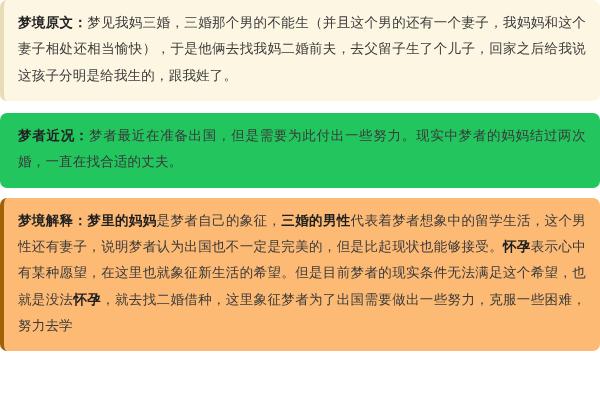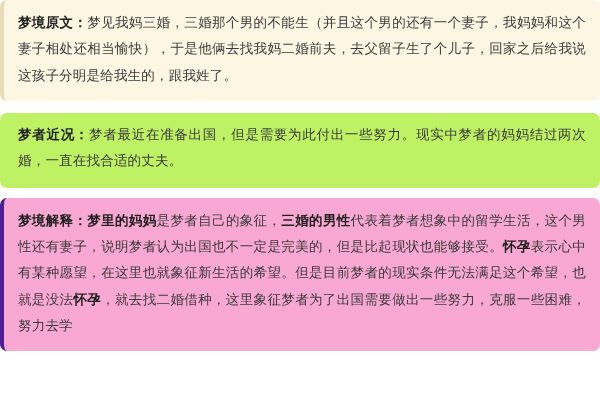"梦者近况：梦者最近在准备出国，但是需要为此付出一些努力。现实中梦者的妈妈结过两次" .block.plain { background: #bef264 -> #22c55e; font-family: Liberation Mono, monospace -> none }
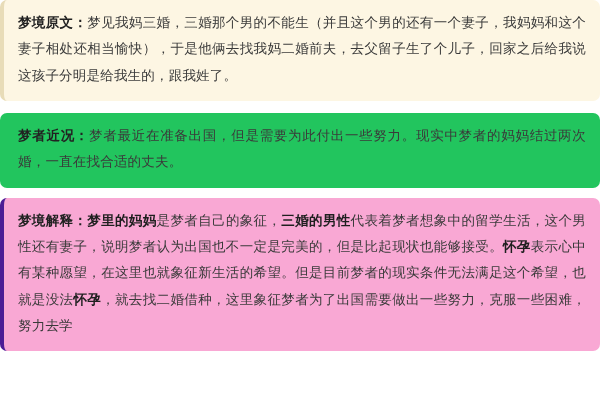"梦境解释：梦里的妈妈是梦者自己的象征，三婚的男性代表着梦者想象中的留学生活，这个" .block.blue { background: #f9a8d4 -> #fdba74; border-left: 4px solid #4c1d95 -> 4px solid #a16207 }
